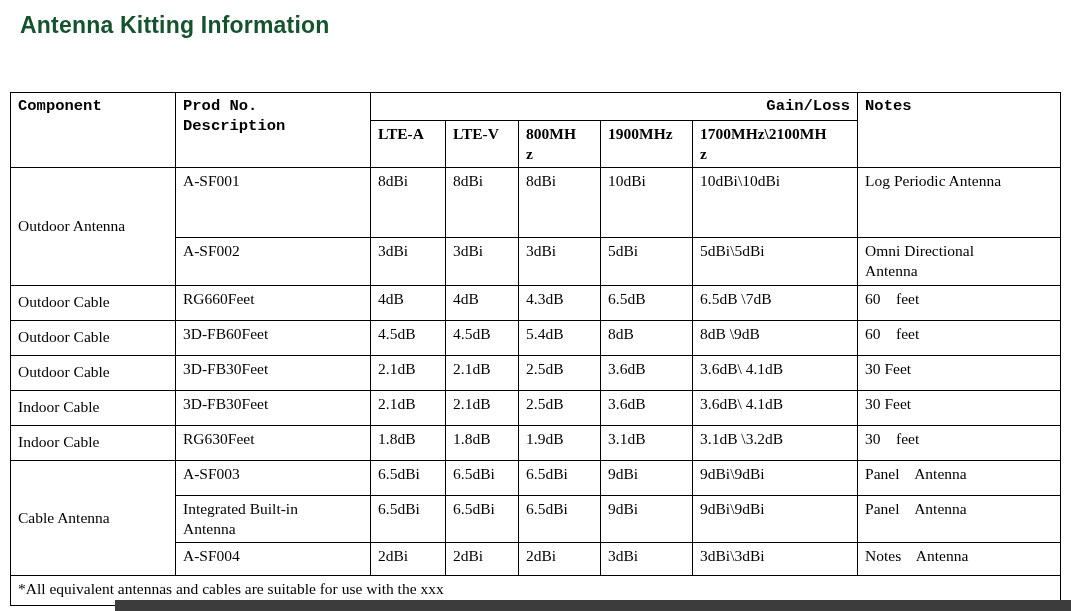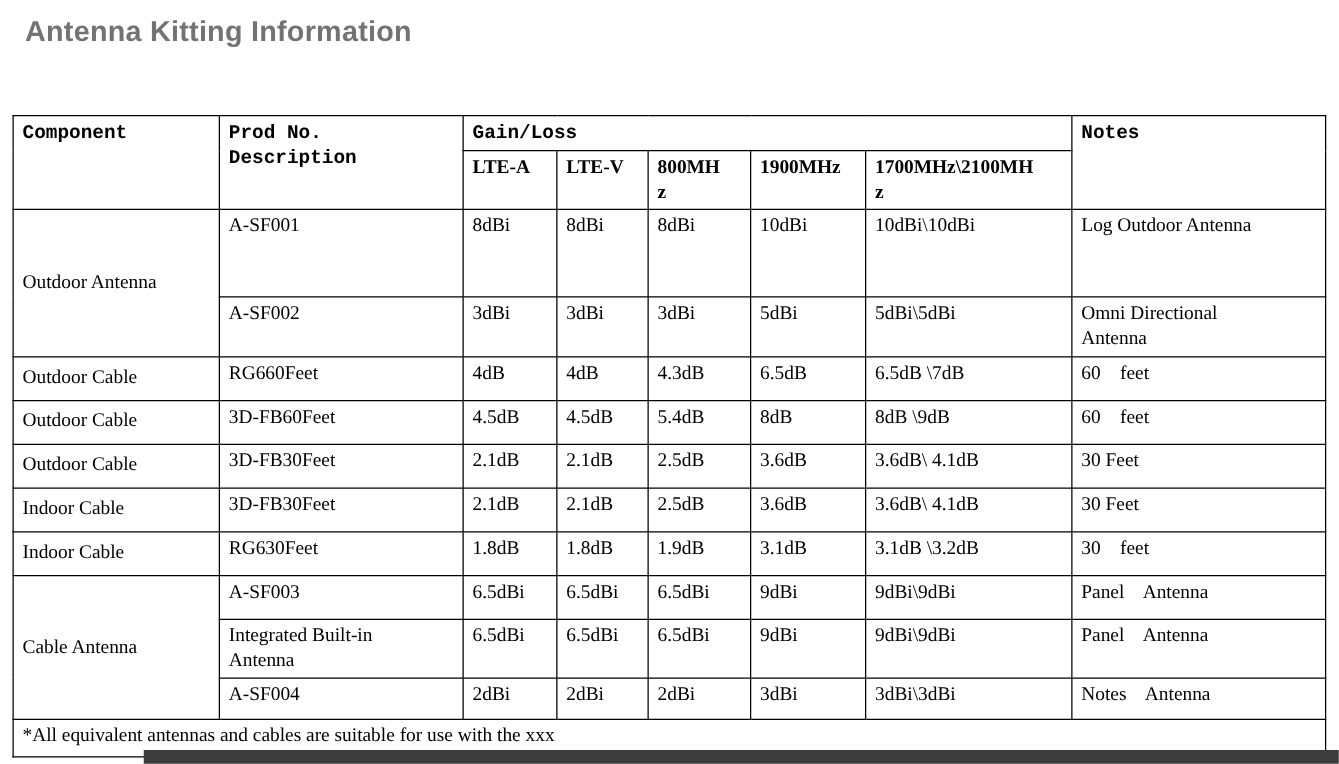"Antenna Kitting Information" .page-title { color: #737373 -> #14532d }
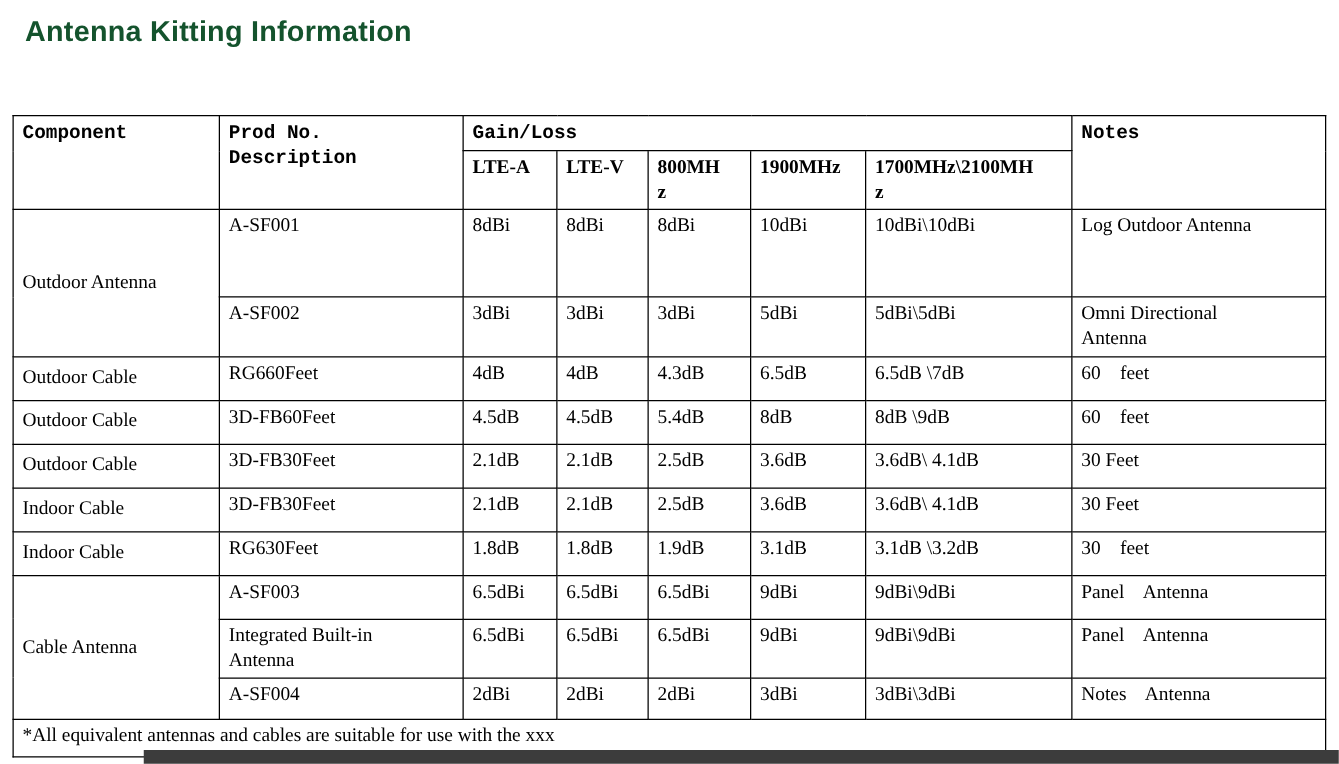"Gain/Loss" .kitting-table th.gainloss { text-align: left -> right }
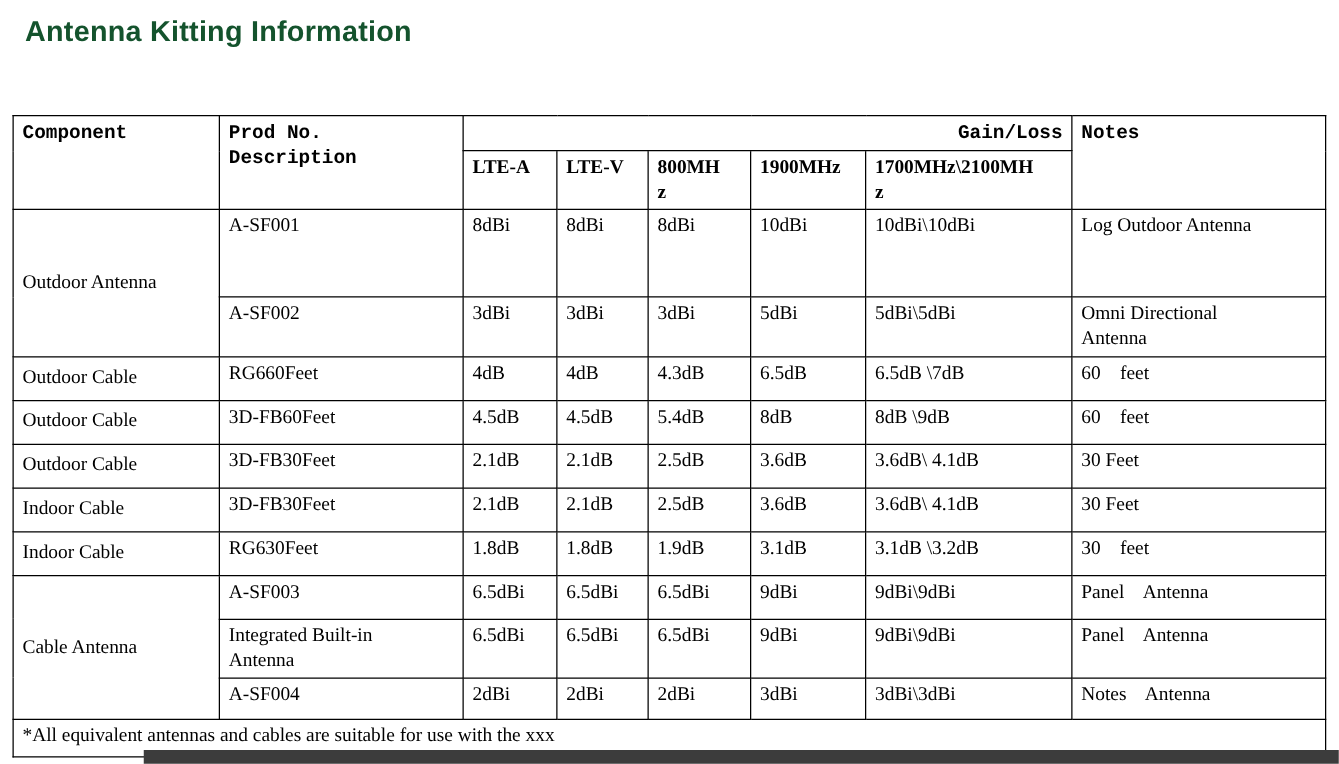"Log Outdoor Antenna" td { text: Outdoor -> Periodic }
